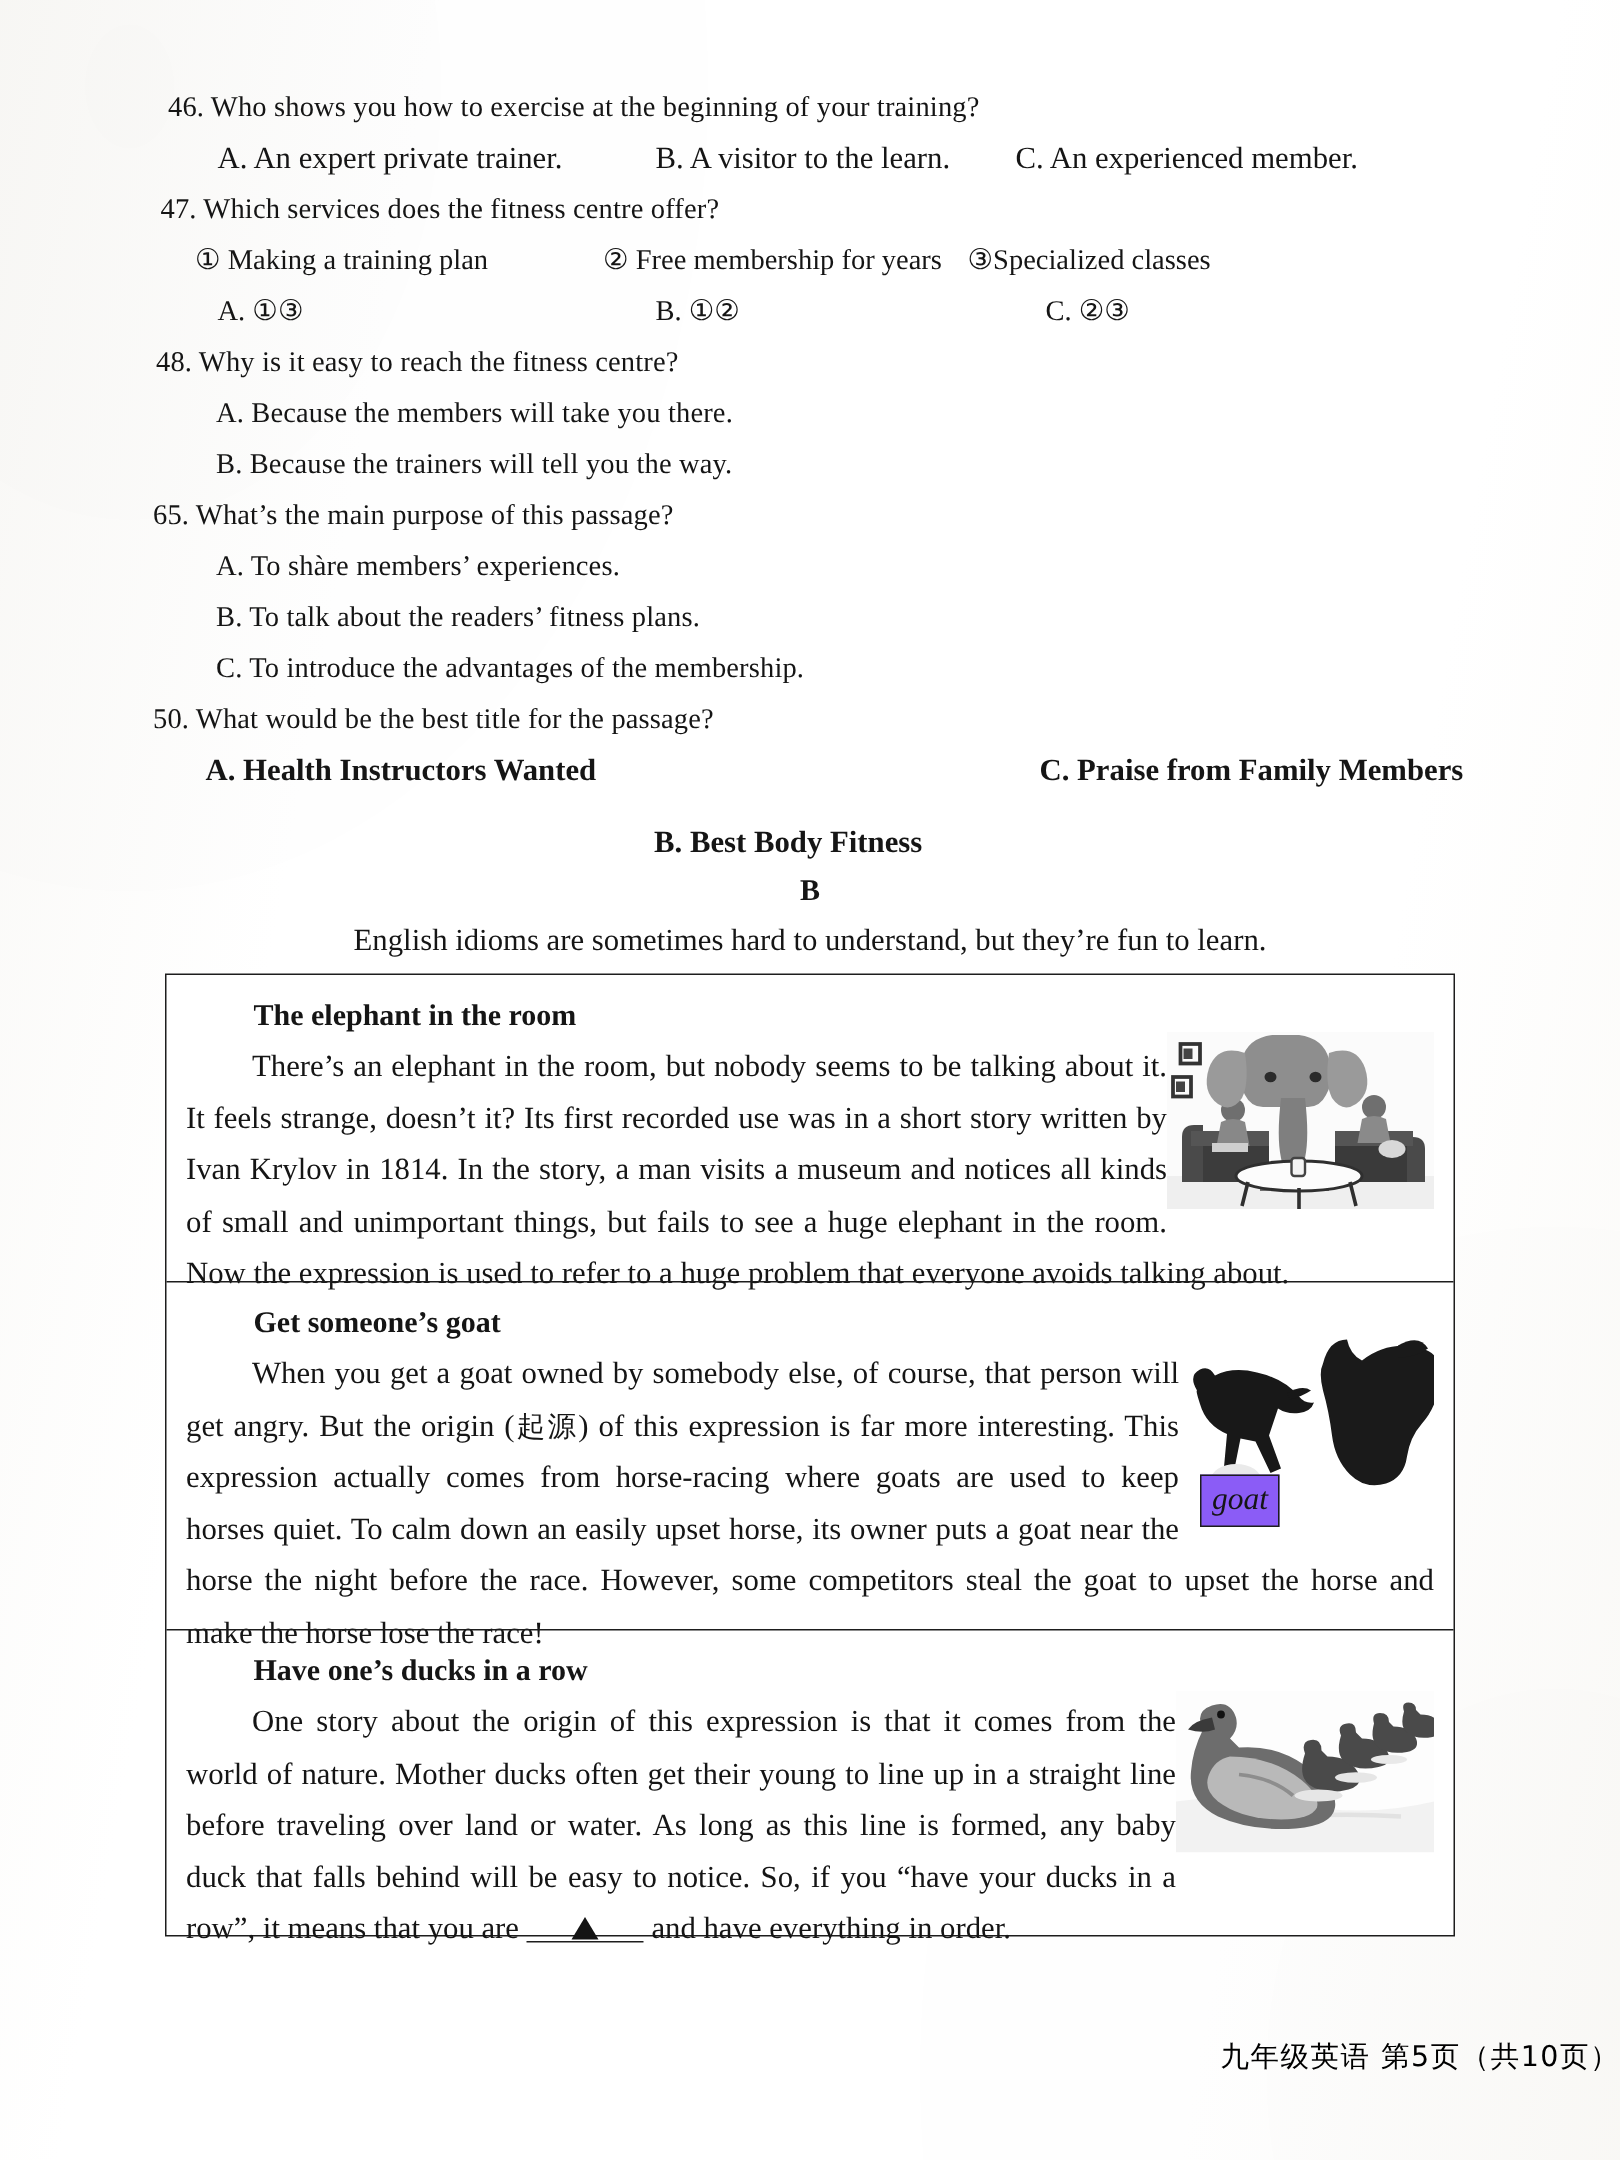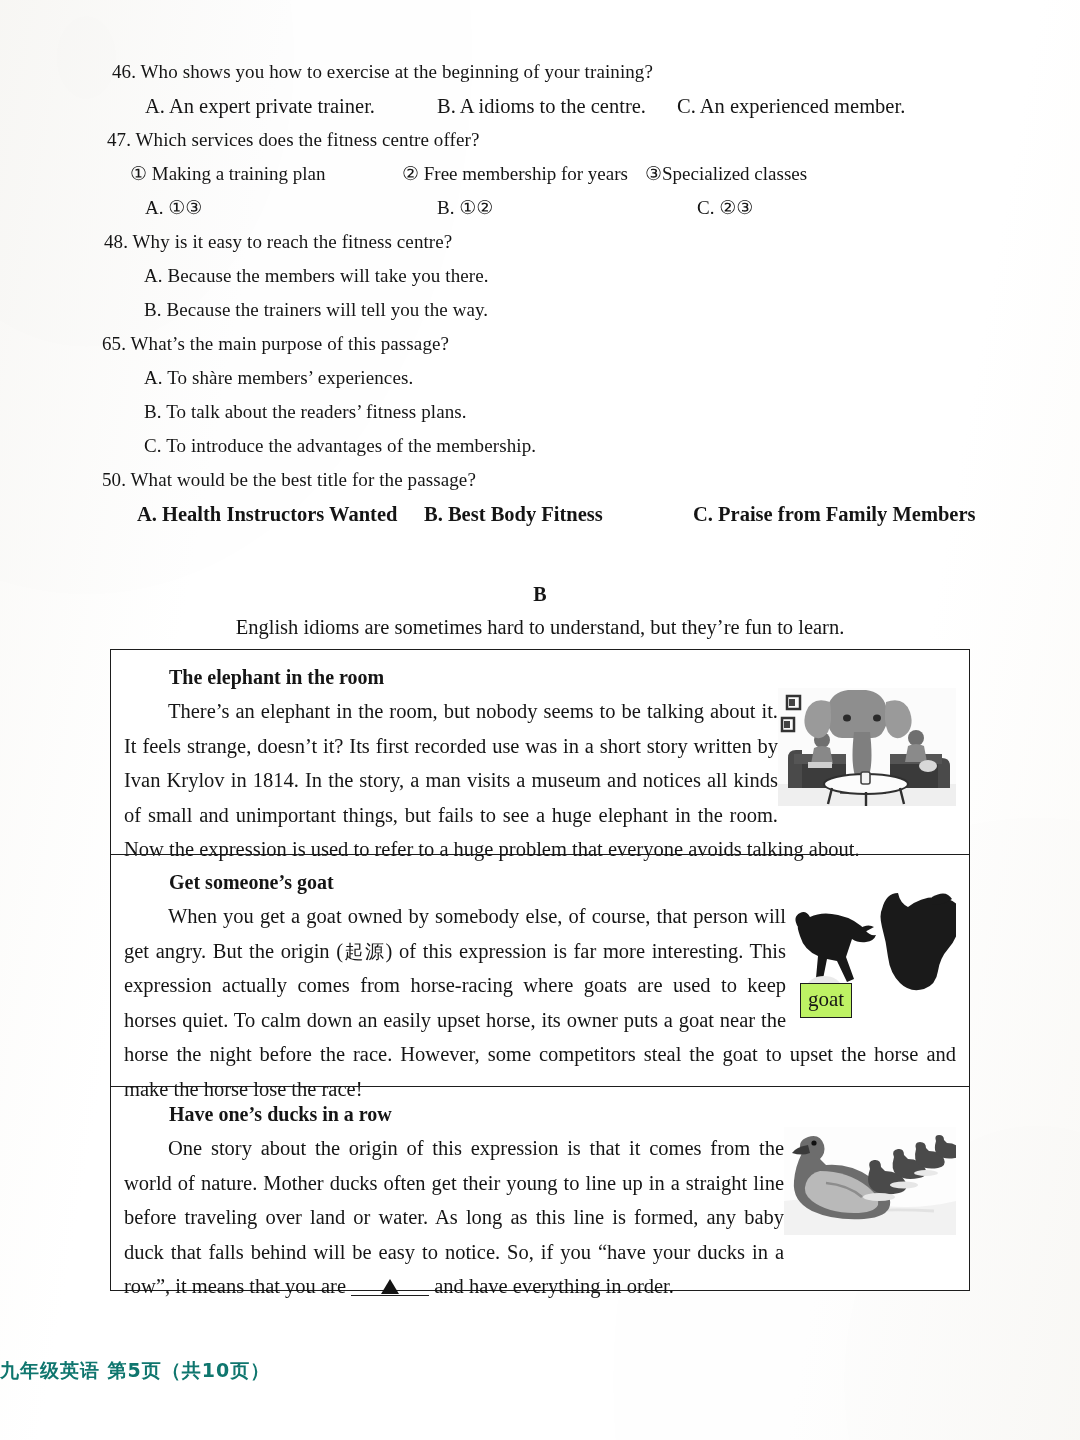"B. A idioms to the" span.col { text: idioms to the centre -> visitor to the learn }
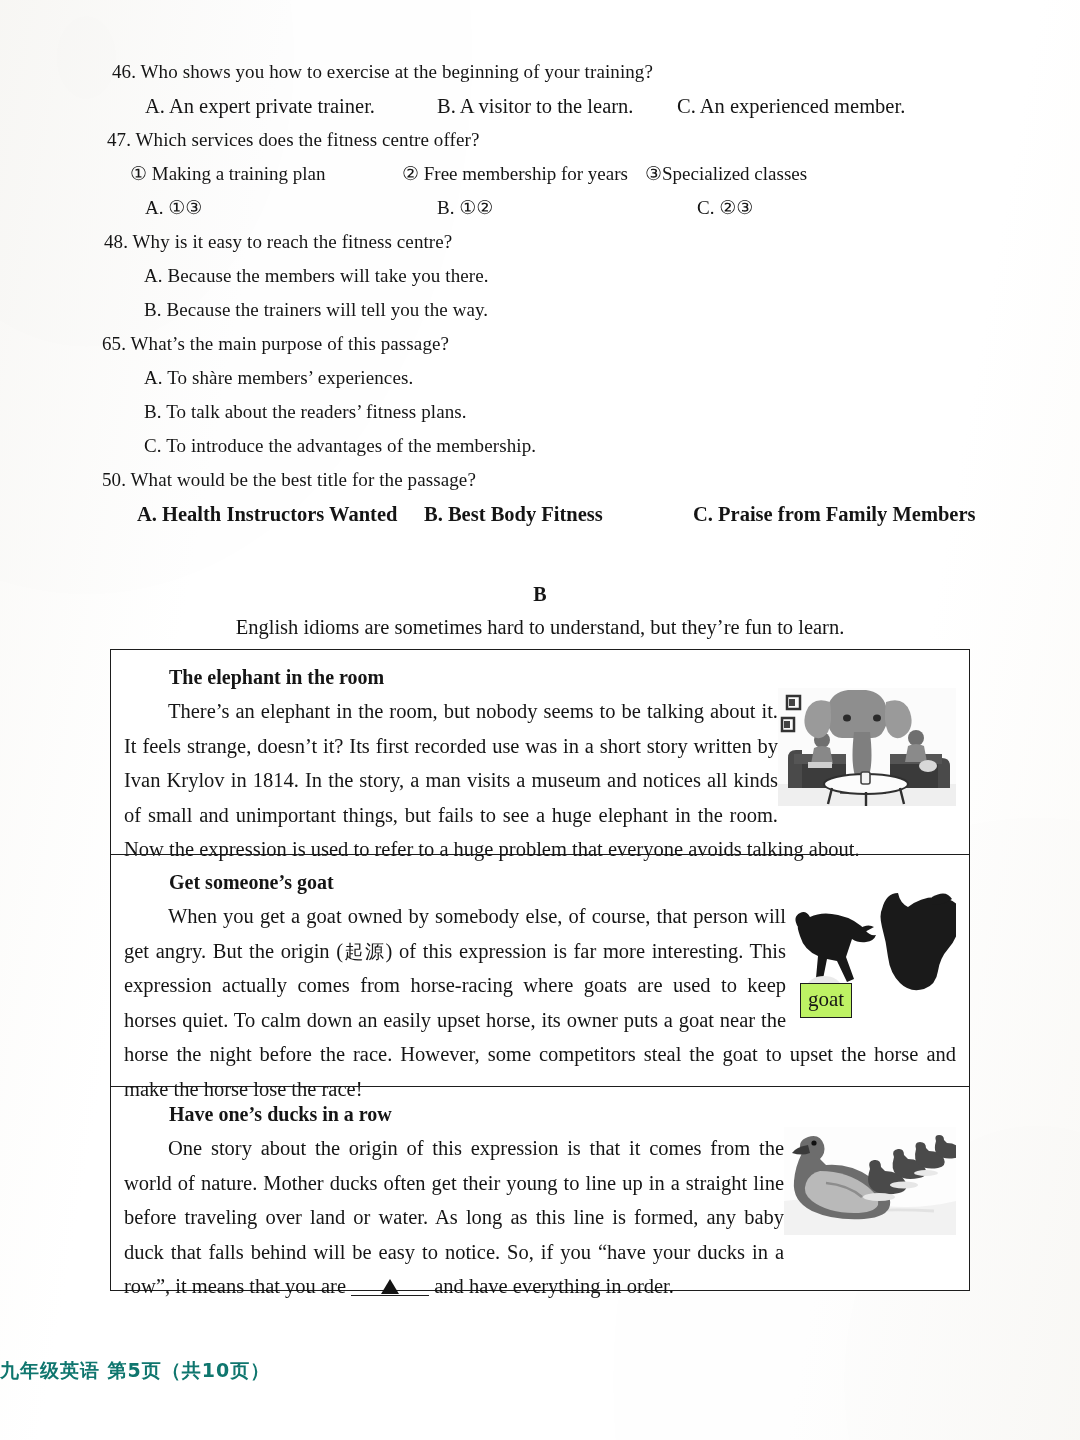"B. Best Body Fitness" span.col { left: 312px -> 324px; margin-top: none -> 48px }
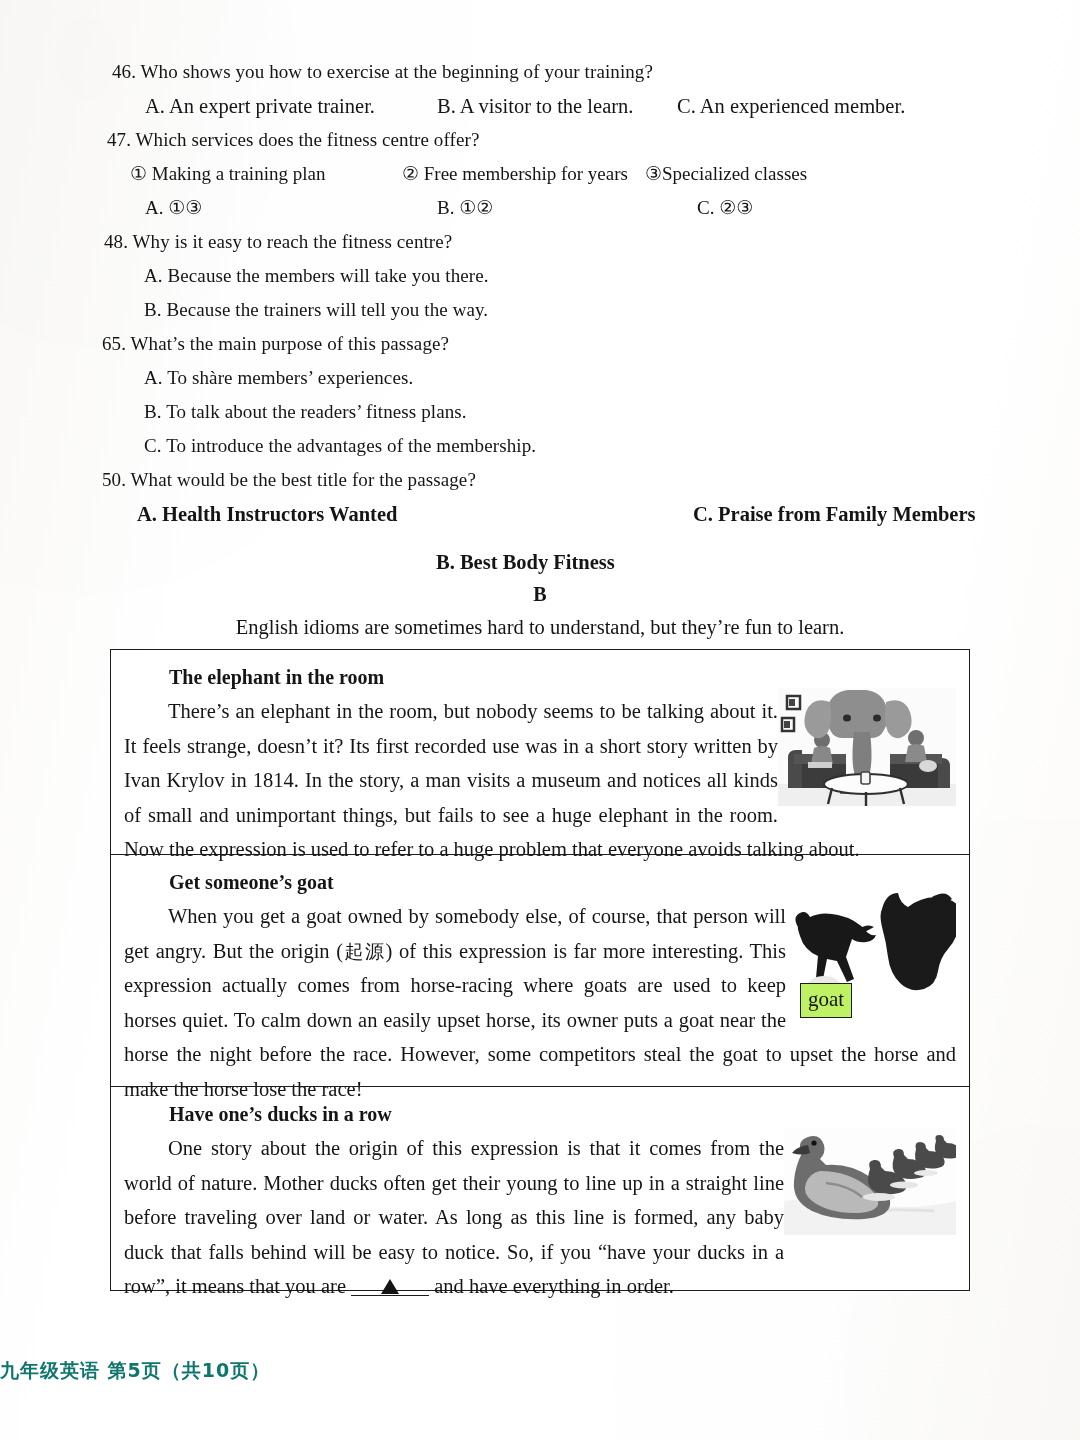"goat" .goat-label { background: #bef264 -> #8b5cf6; font-style: none -> italic }
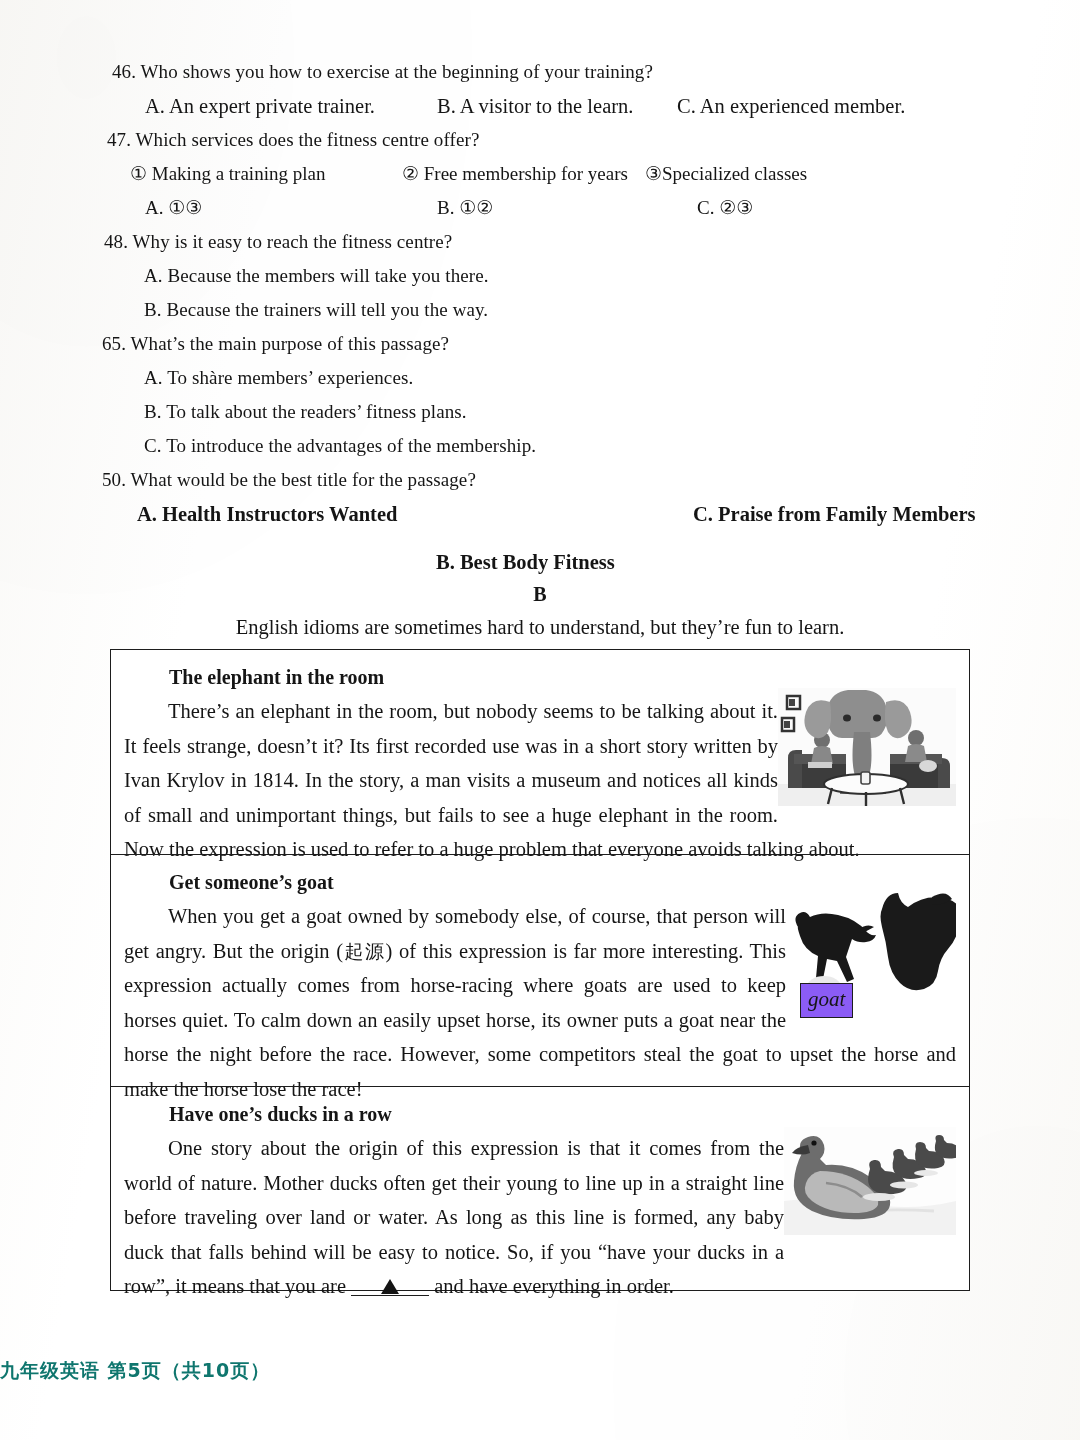"九年级英语 第5页（共10页）" .footer { color: #0f766e -> #000000; font-weight: bold -> none; text-align: left -> right }
